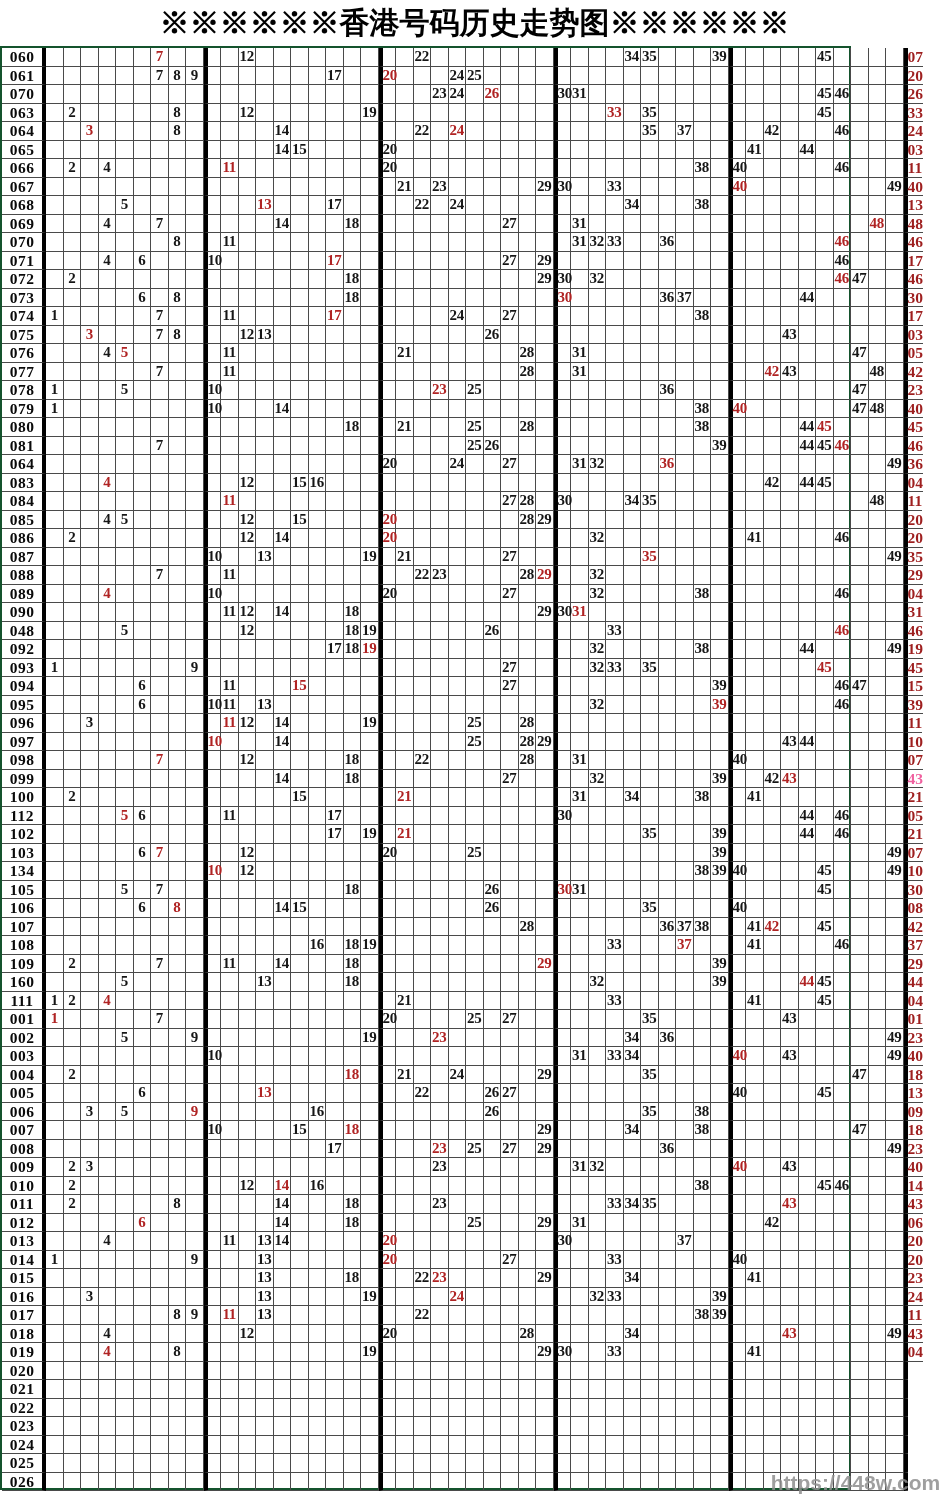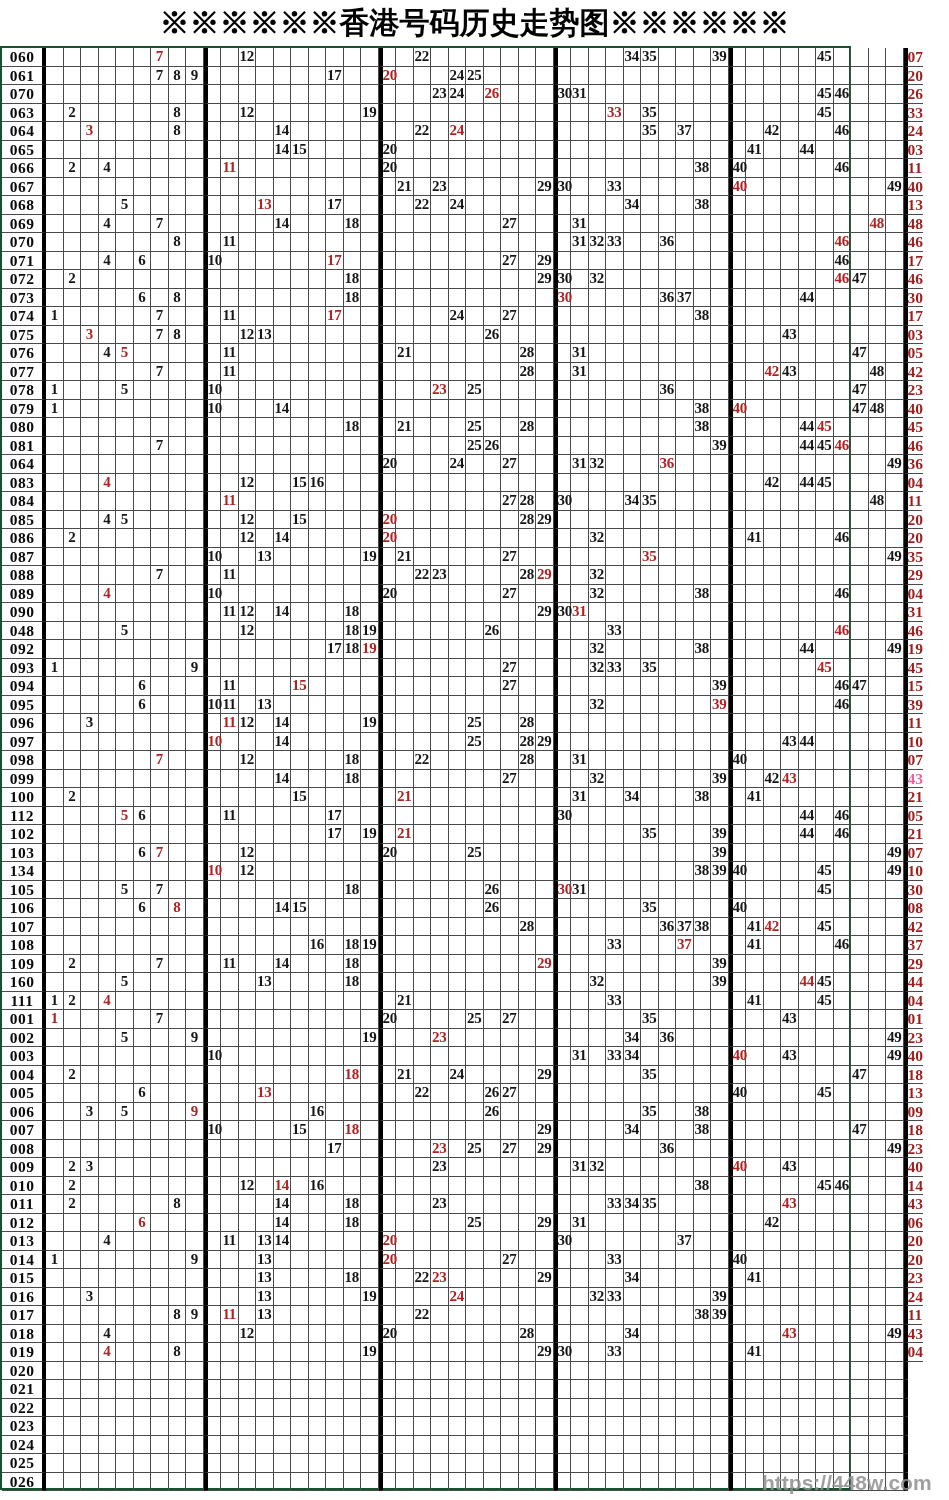"https://448w.com" .watermark { text-align: left -> center }
